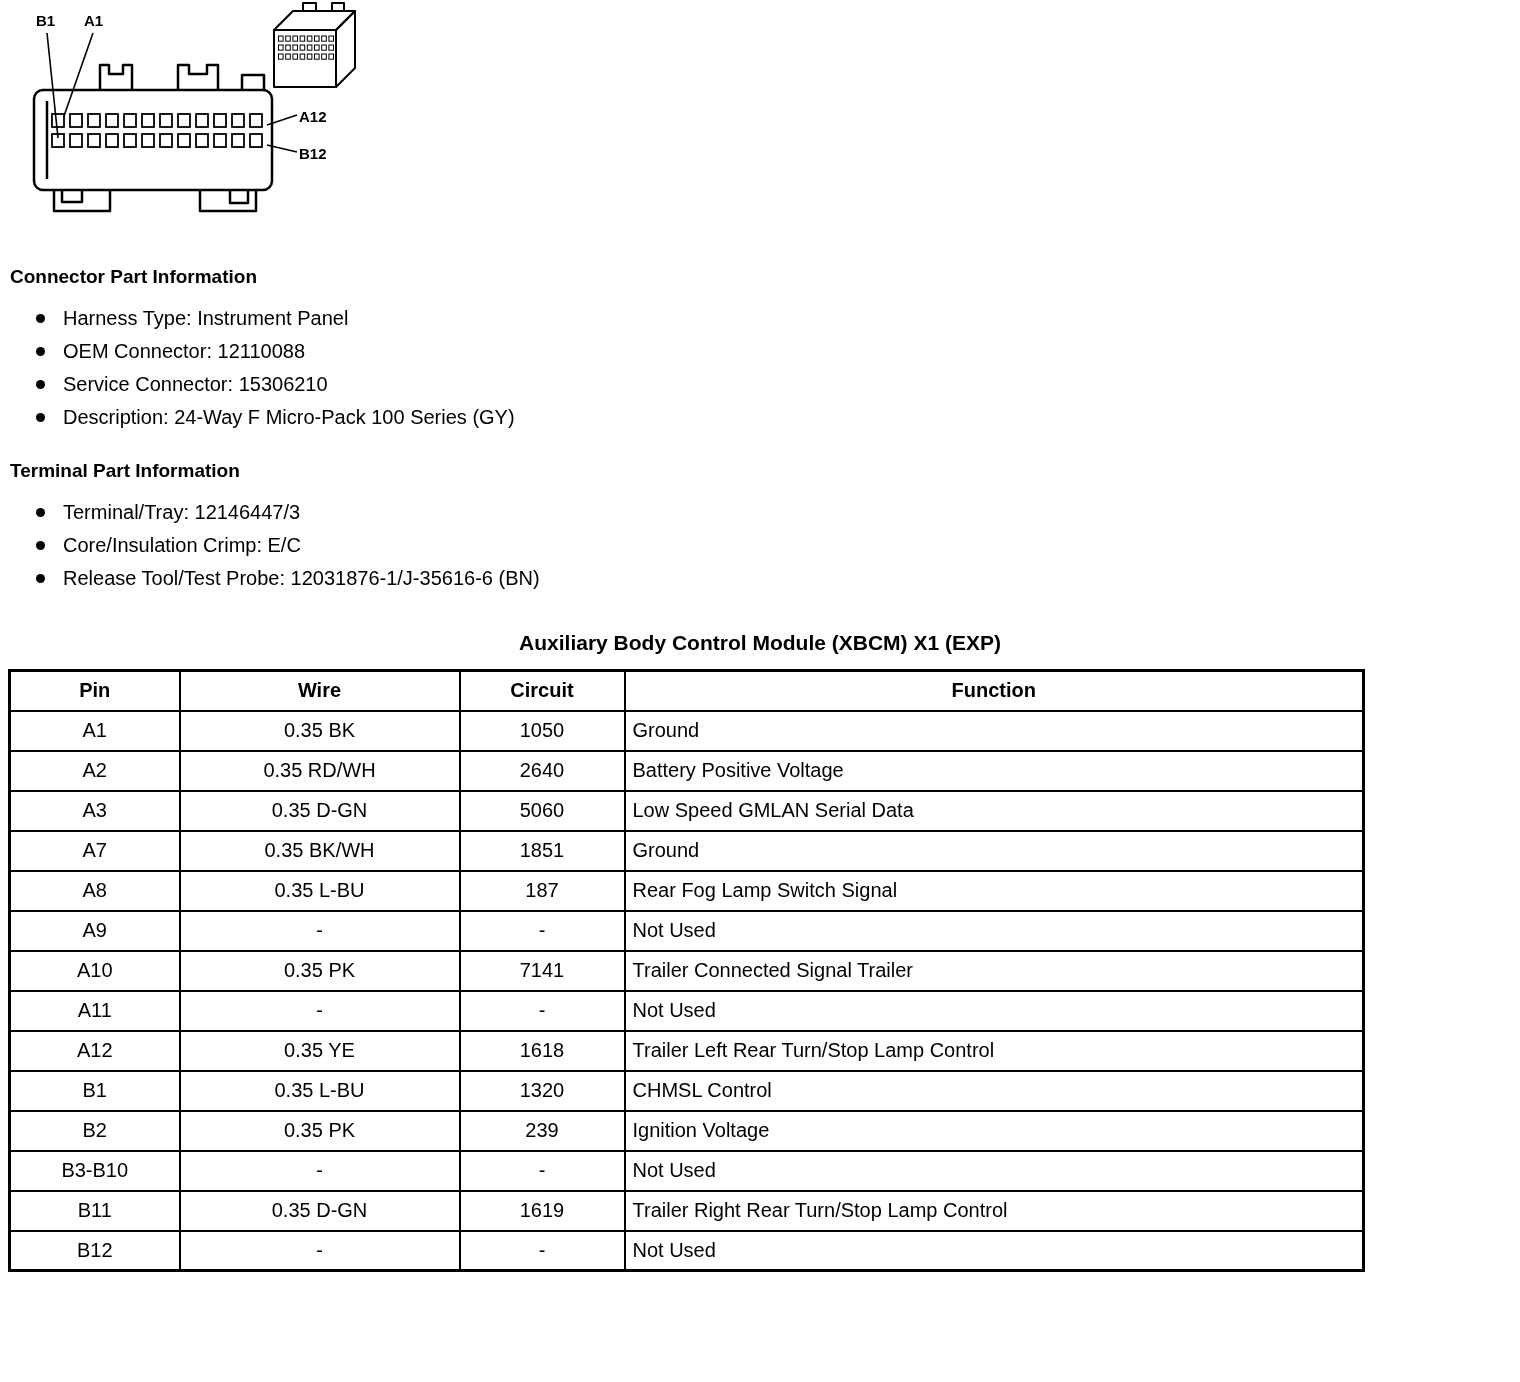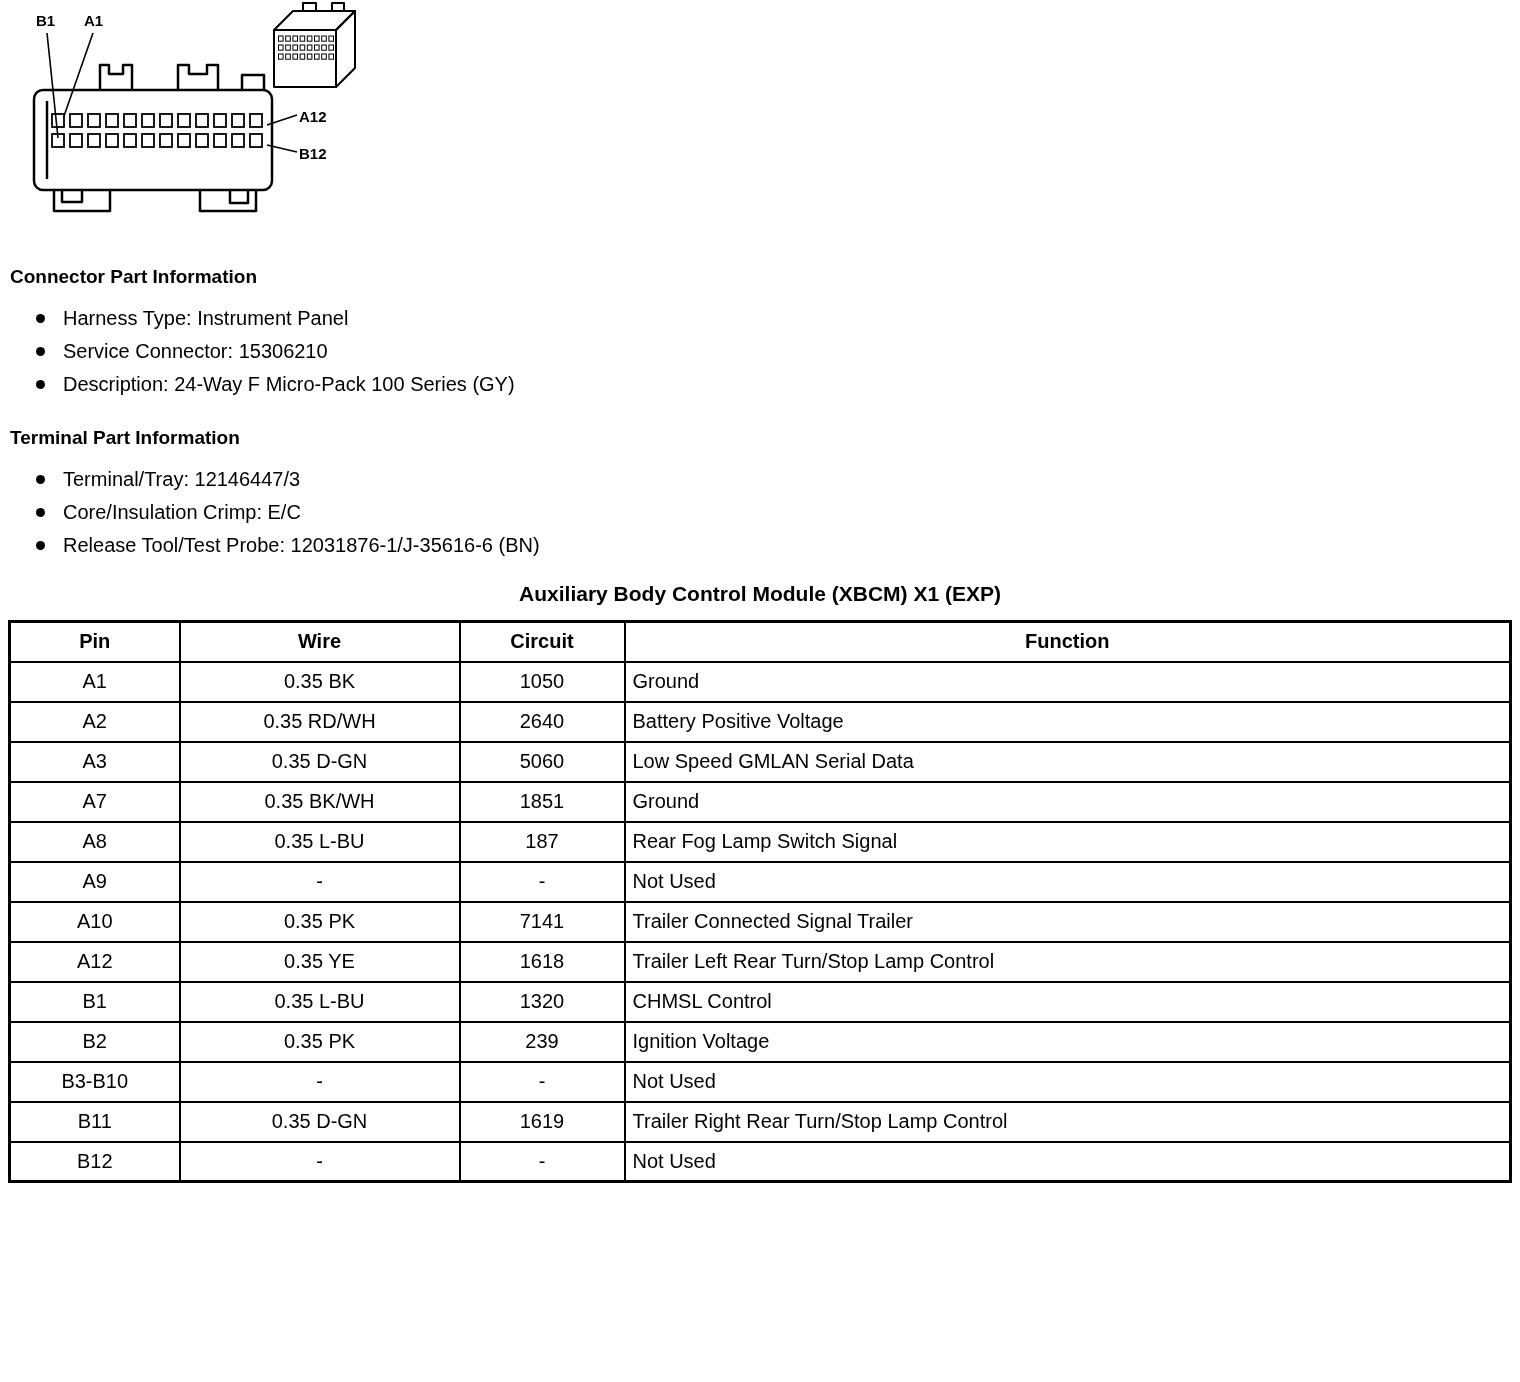"OEM Connector: 12110088" li { html: none -> <li>OEM Connector: 12110088</li> }
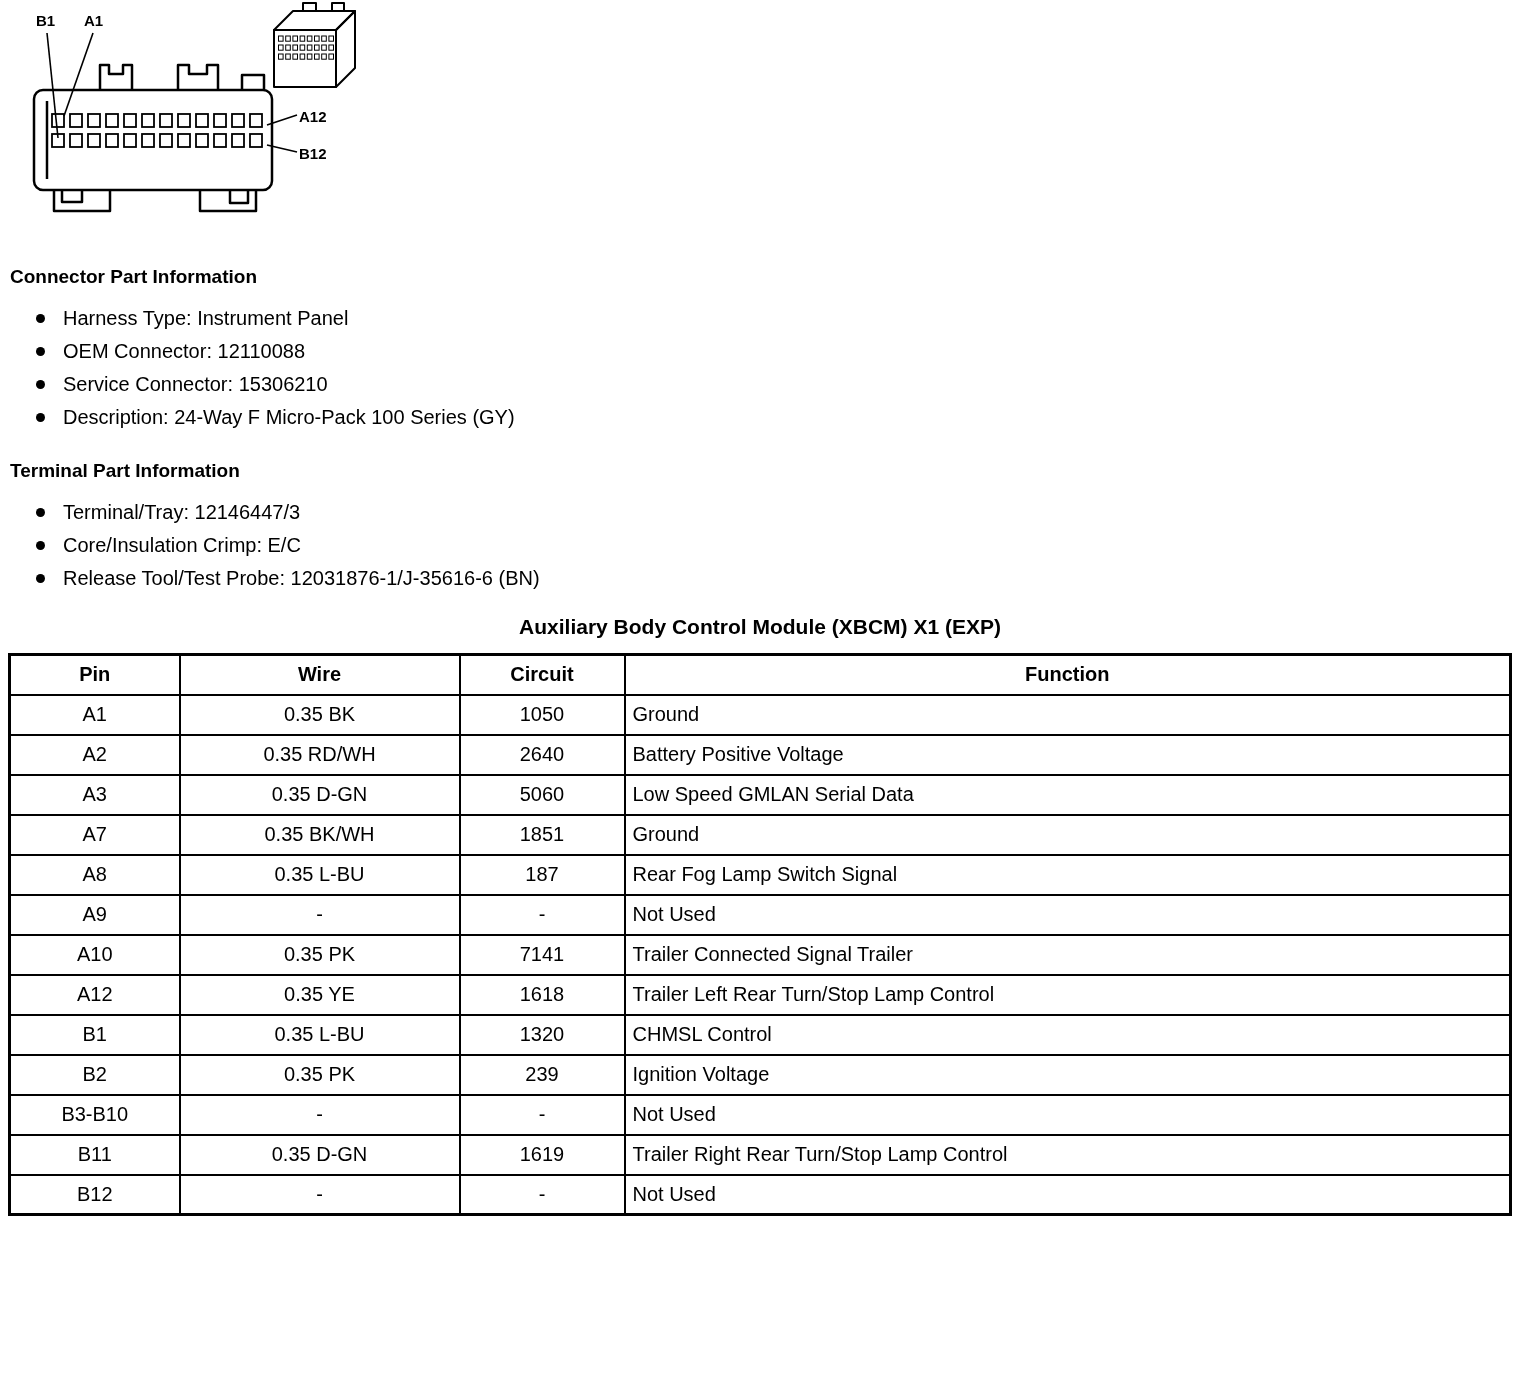"Auxiliary Body Control Module (XBCM)" .table-title { margin: 20px 0 14px 0 -> 36px 0 14px 0 }
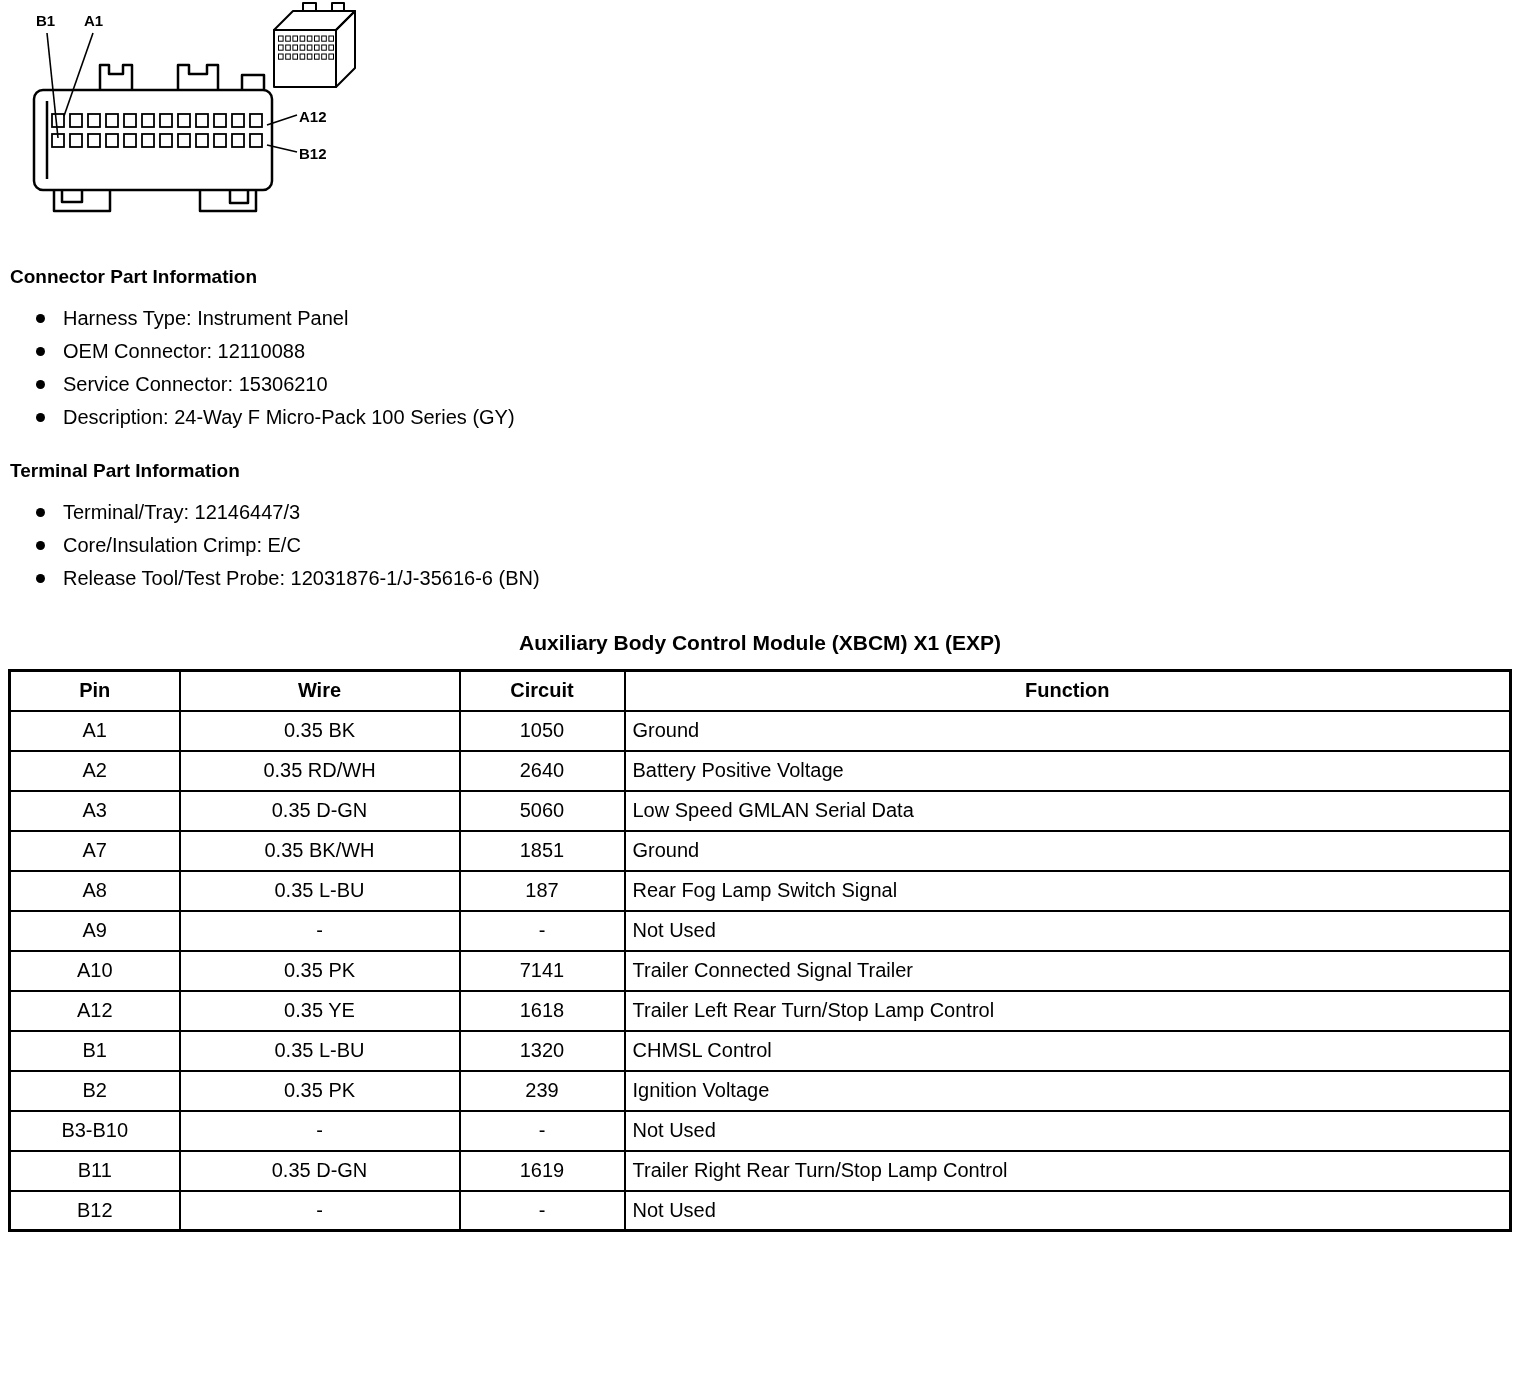"Pin" table.pinout { width: 1504px -> 1357px }
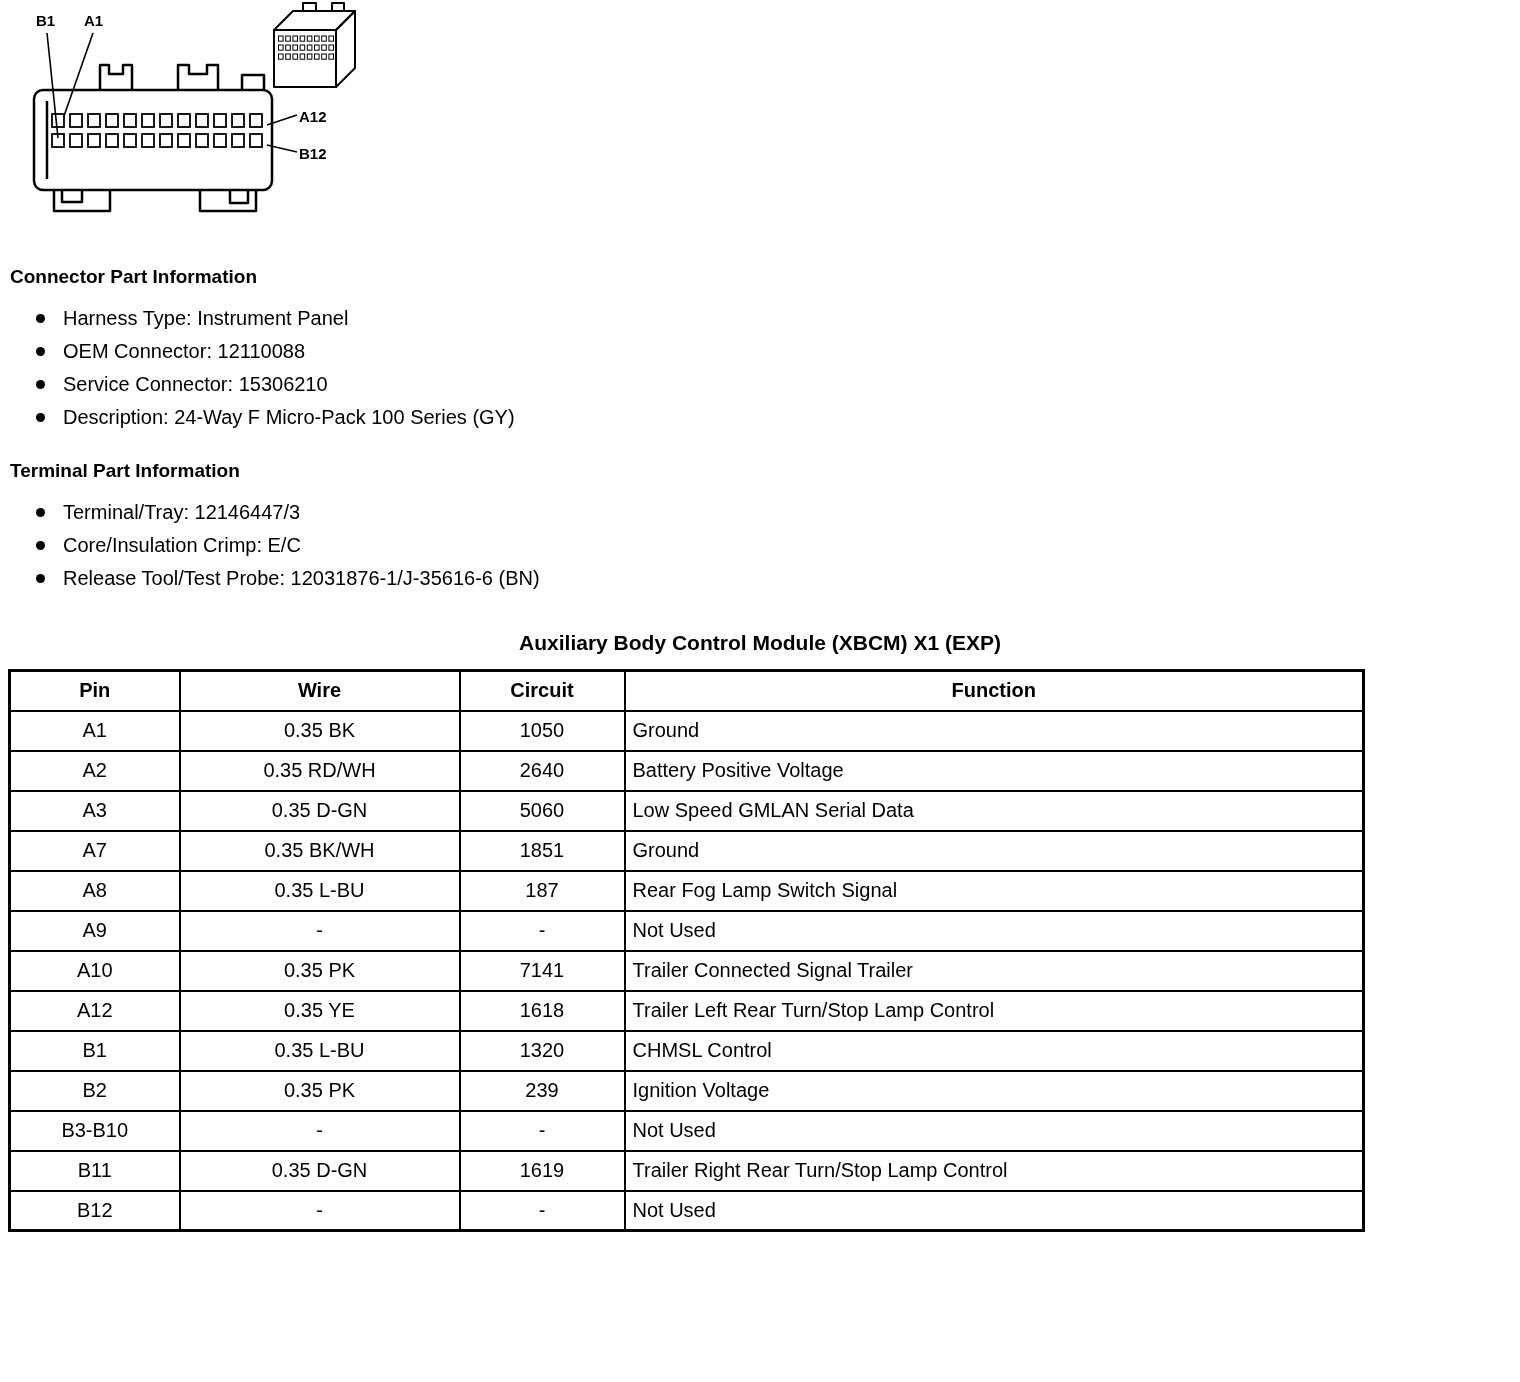"A11" tr { html: none -> <tr> <td>A11</td> <td>-</td> <td>-</td> <td>Not Used</td> </tr> }
